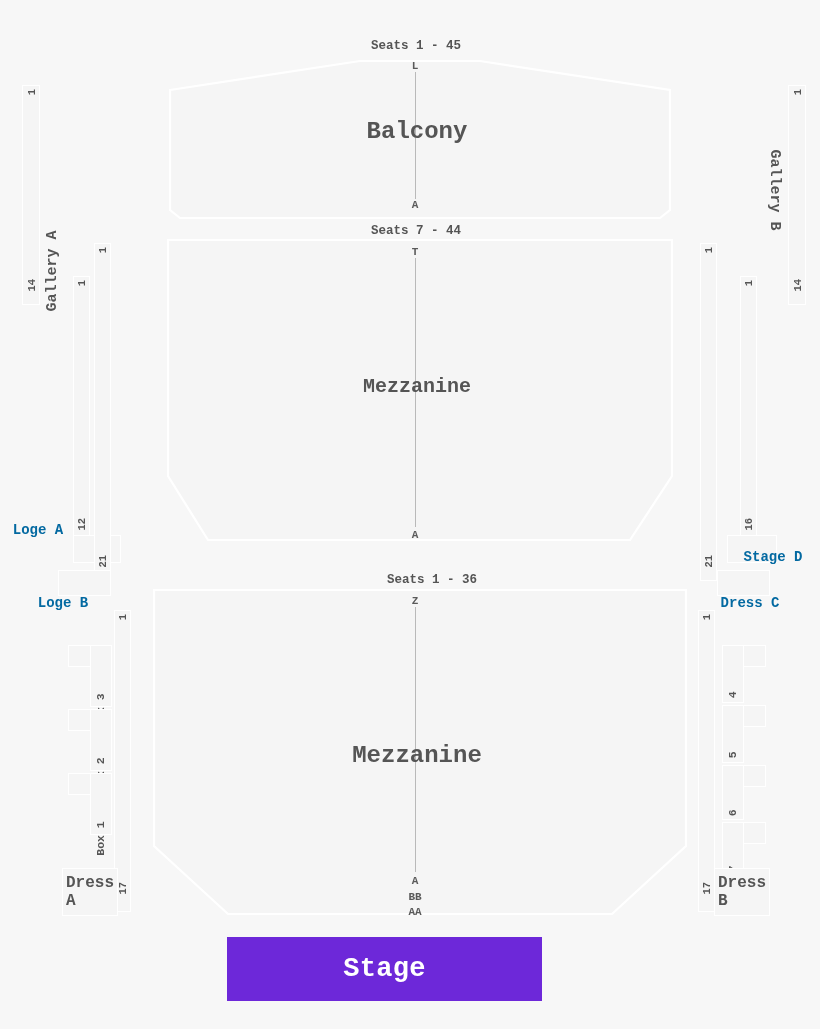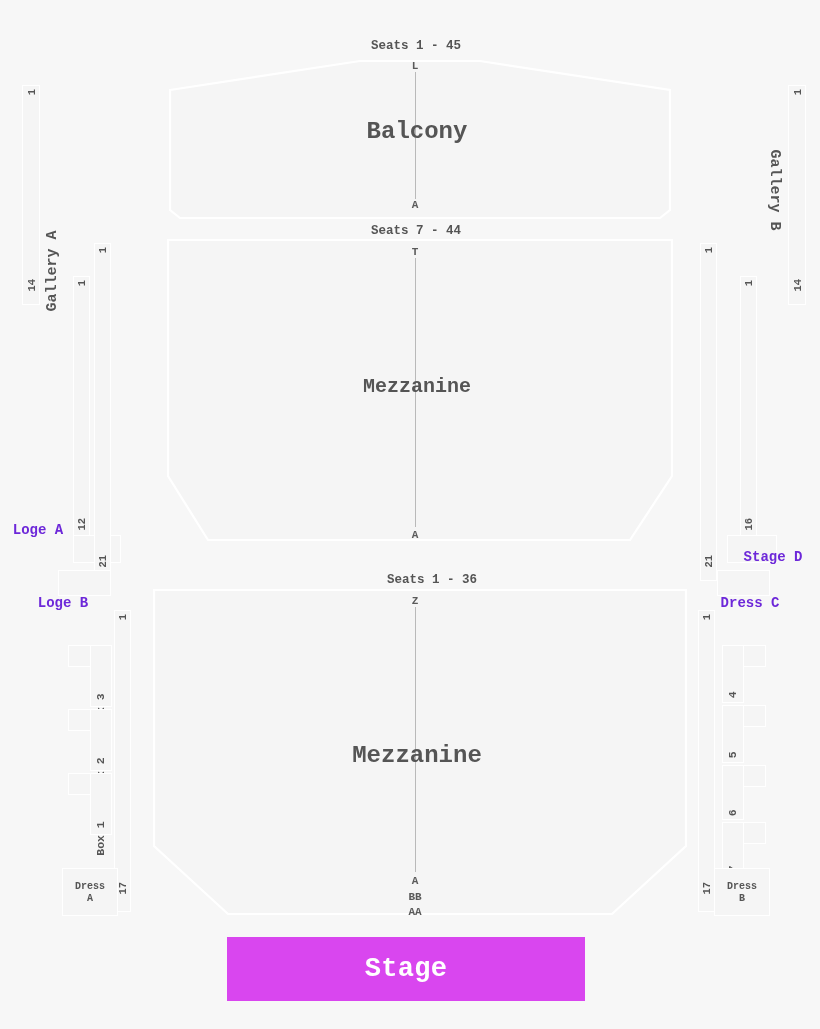"Loge A" .logelab { color: #6d28d9 -> #0369a1 }
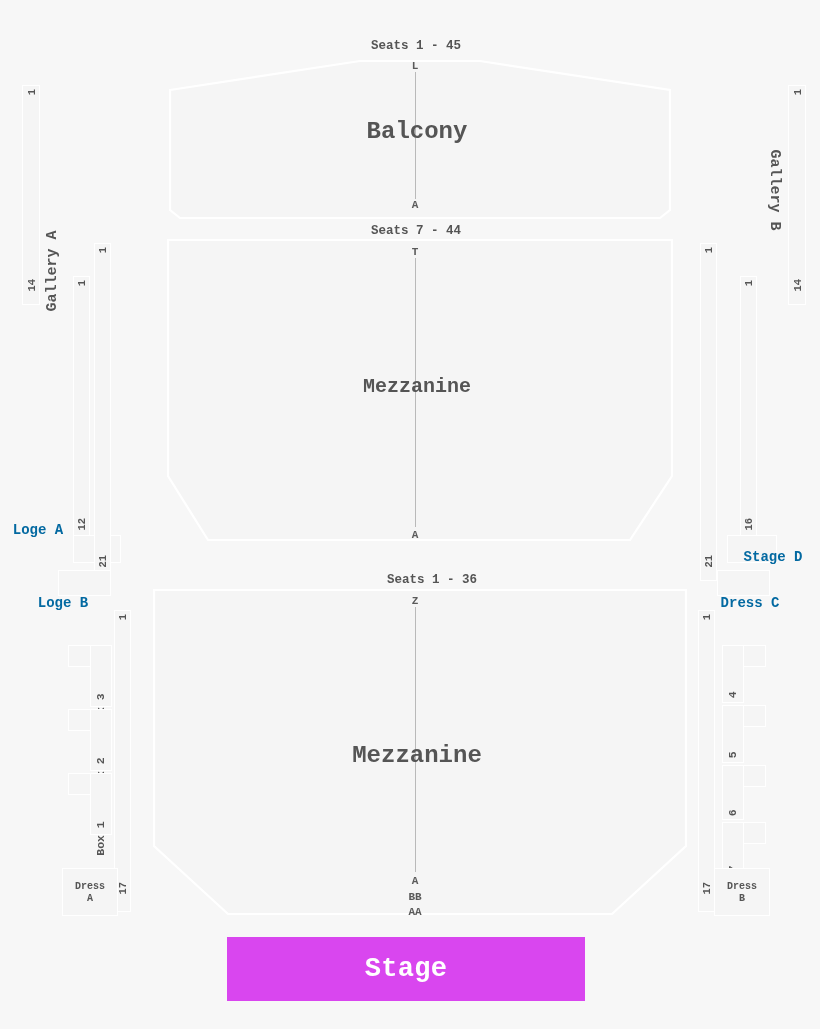"Dress" .boxlab-h { font-size: 10px -> 16px; text-align: center -> none }
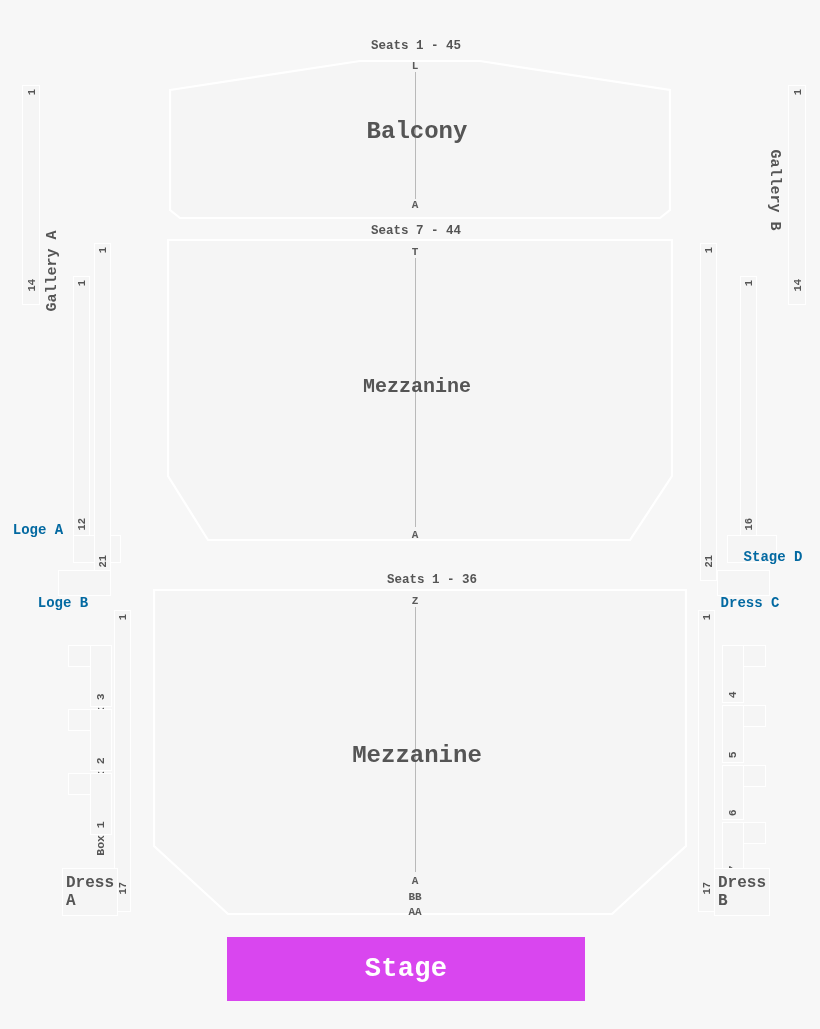"Stage" div { background: #d946ef -> #6d28d9; width: 358px -> 315px }
